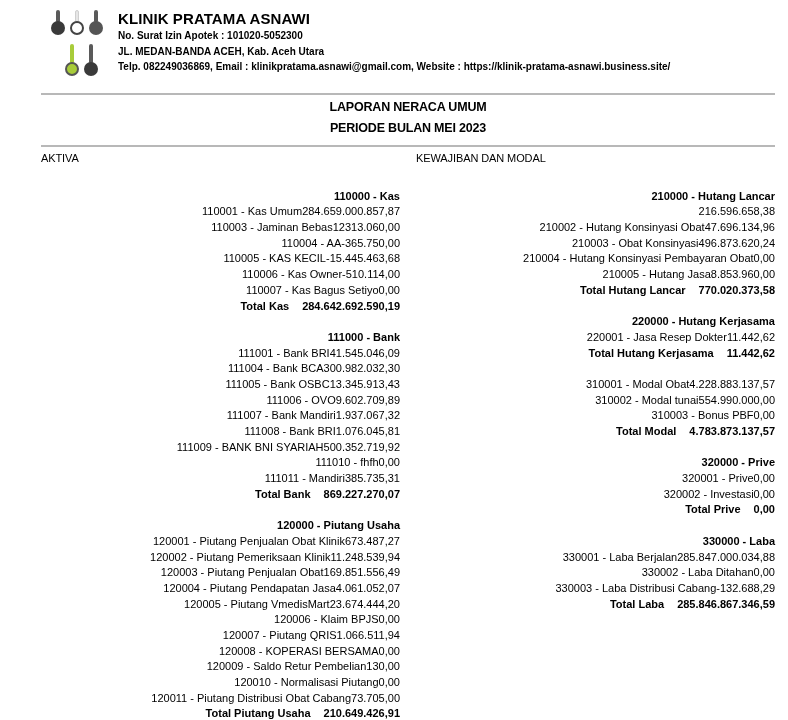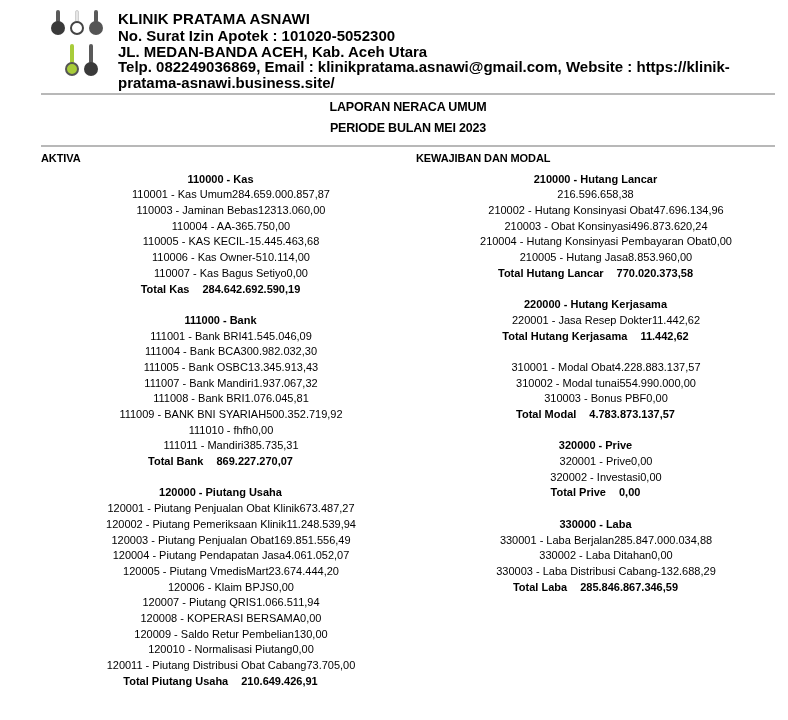"No. Surat Izin Apotek :" .clinic-line { font-size: 15px -> 10px }
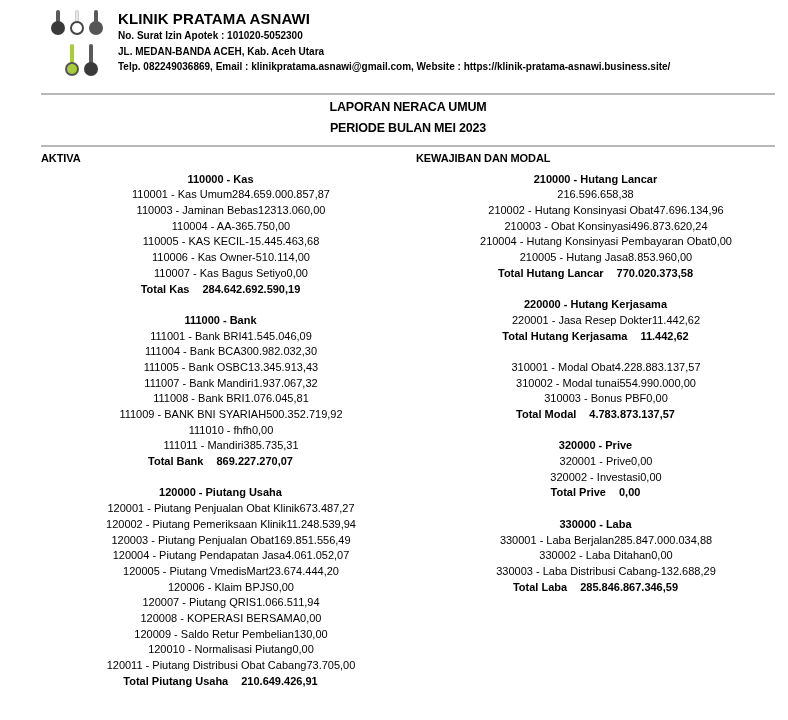"AKTIVA" .col-head { font-weight: bold -> normal; margin-bottom: 5px -> 22px }
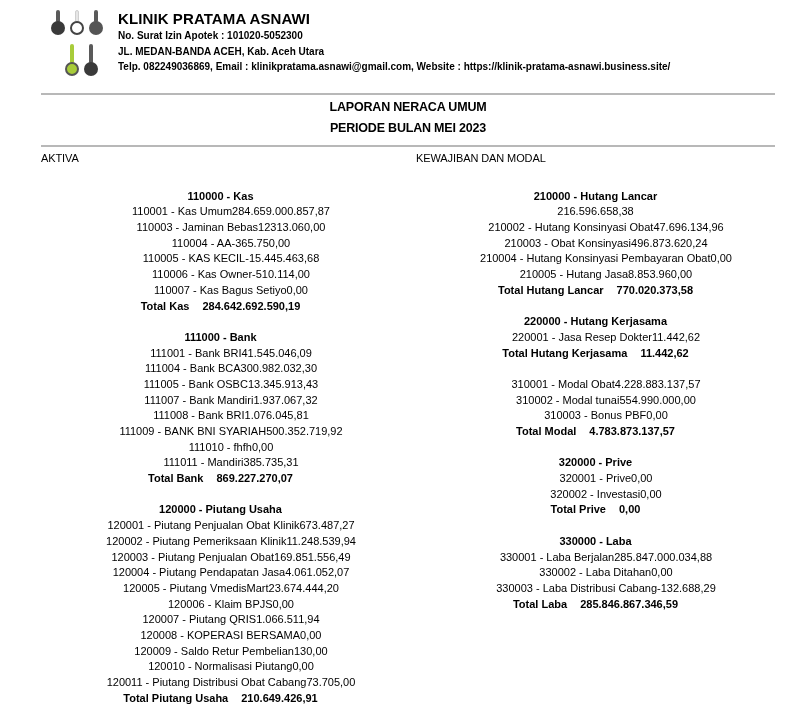"110000 - Kas" .row { justify-content: center -> flex-end }
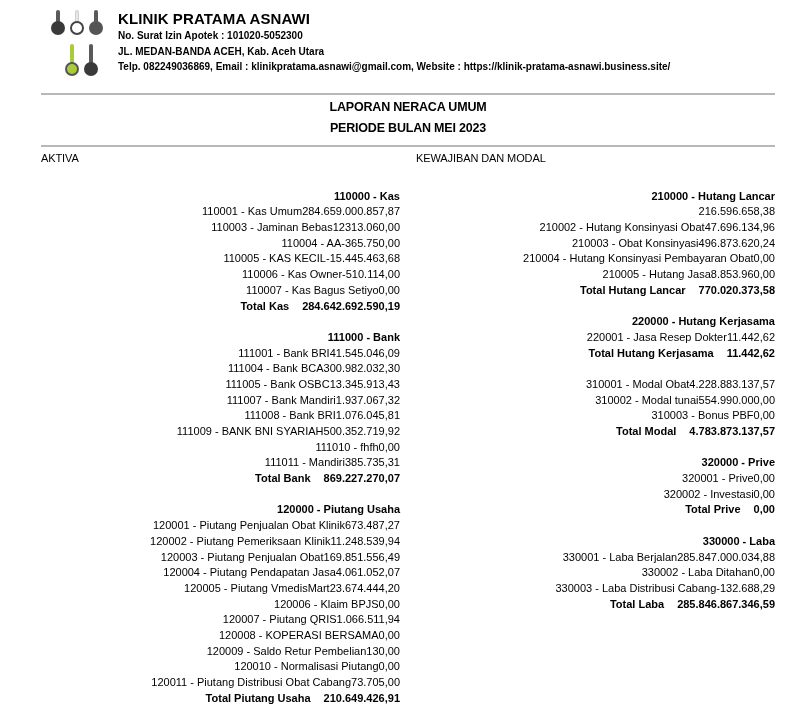"111006 - OVO" div.row { html: none -> <div> <span>111006 - OVO</span> <span>9.602.709,89</span> </div> }
